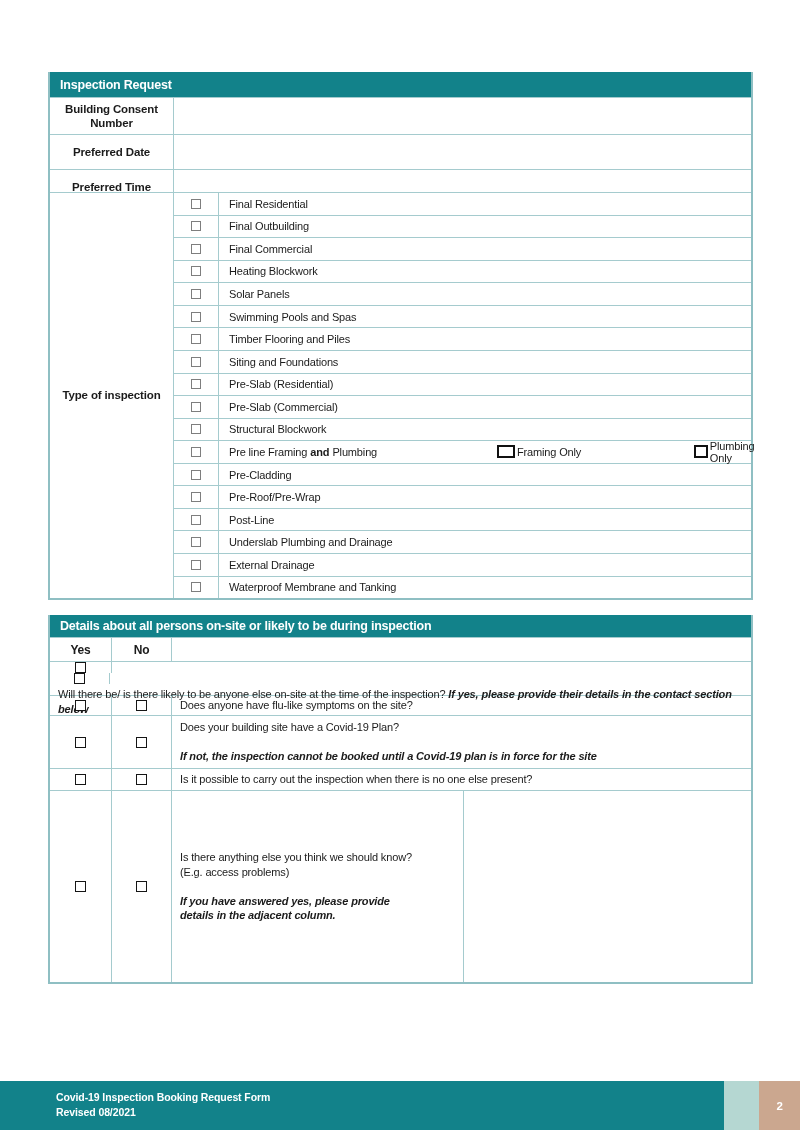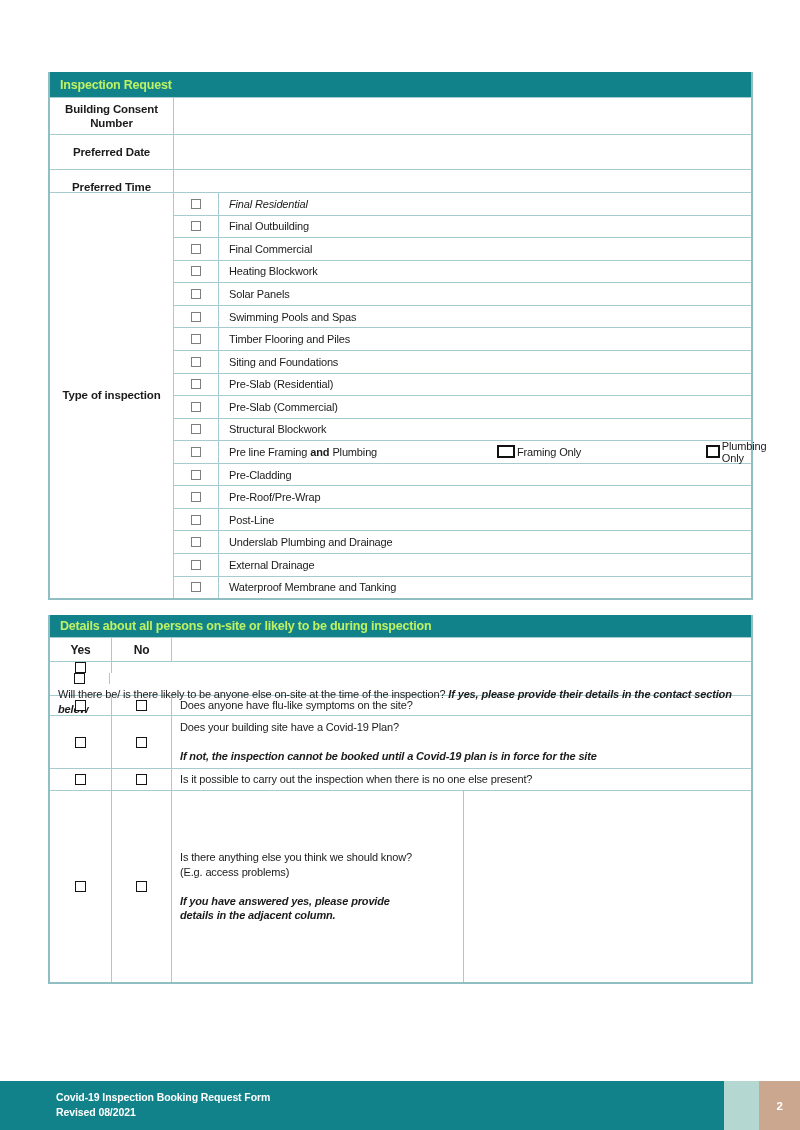"Inspection Request" .teal-header { color: #bef264 -> #ffffff }
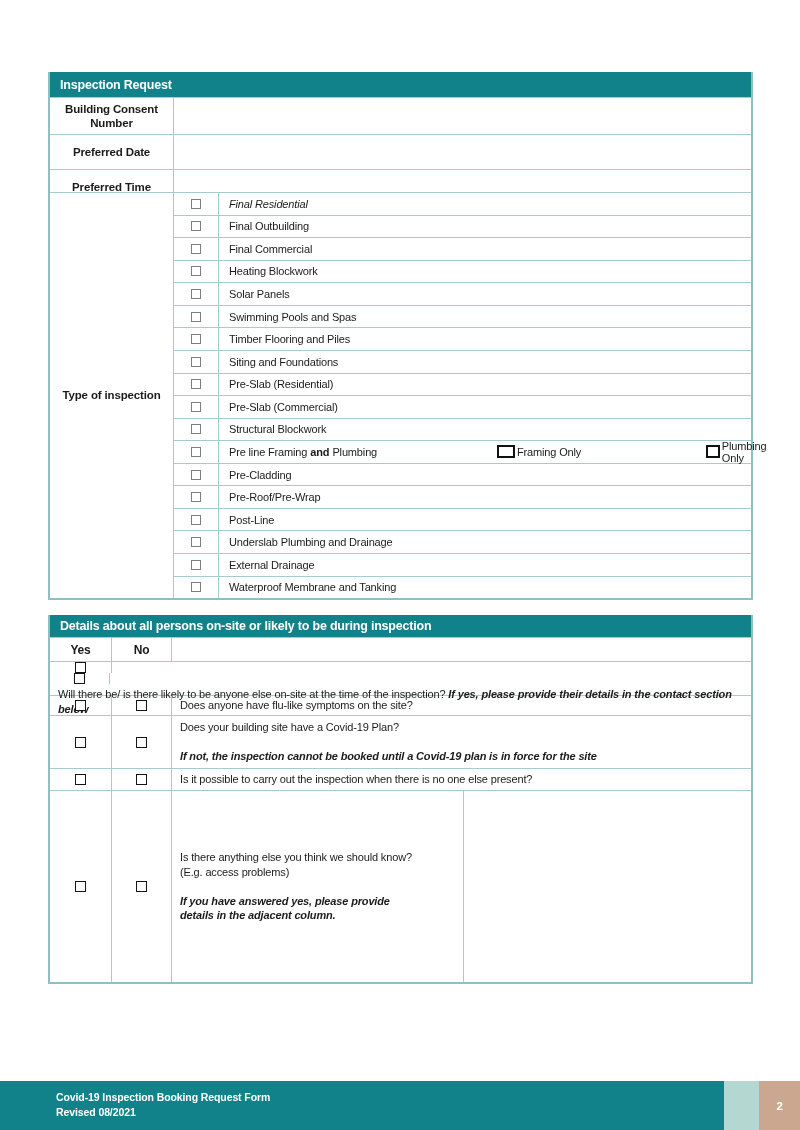"Final Residential" .type-row:first-child { font-style: italic -> none }
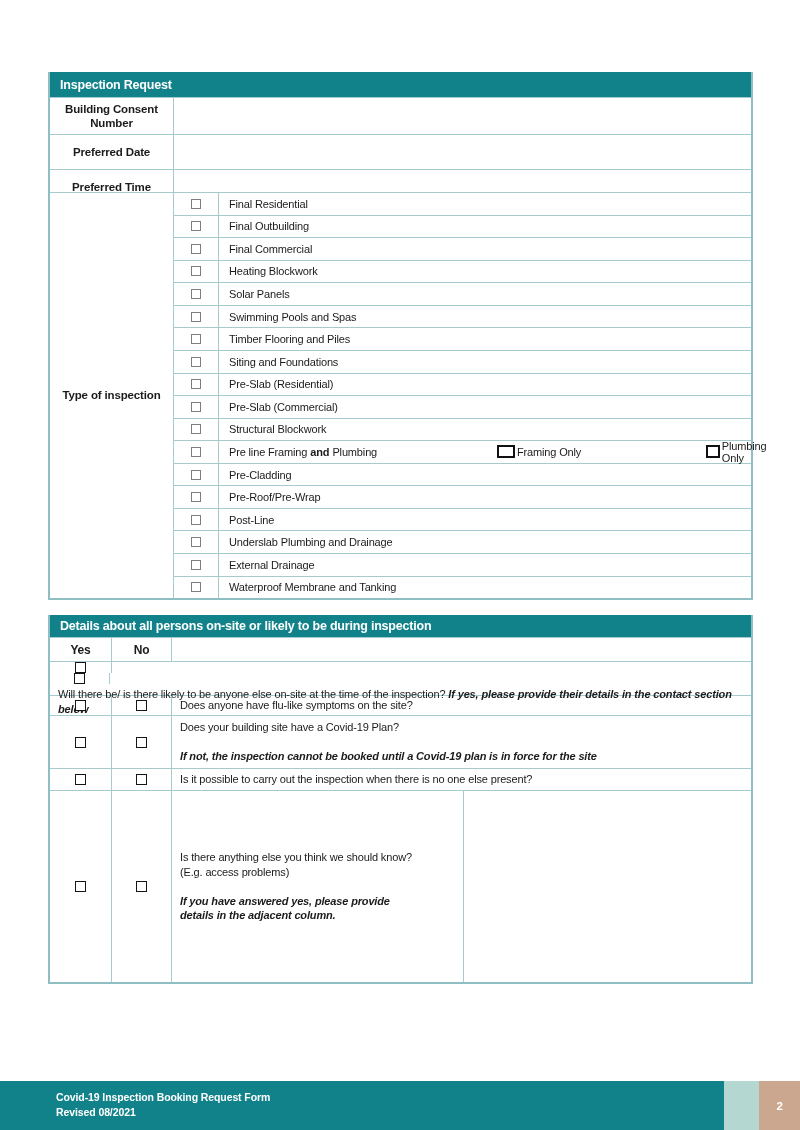"Plumbing Only" .opt-plumbing { left: 412px -> 400px }
